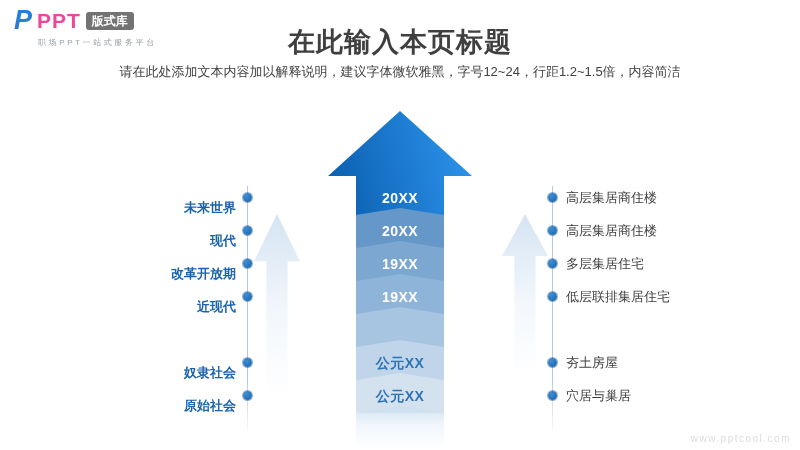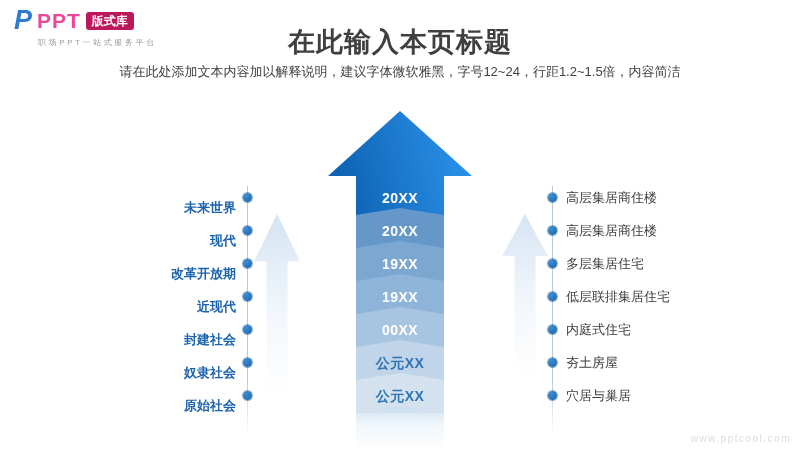"版式库" .logo-badge { background: #be185d -> #737373 }
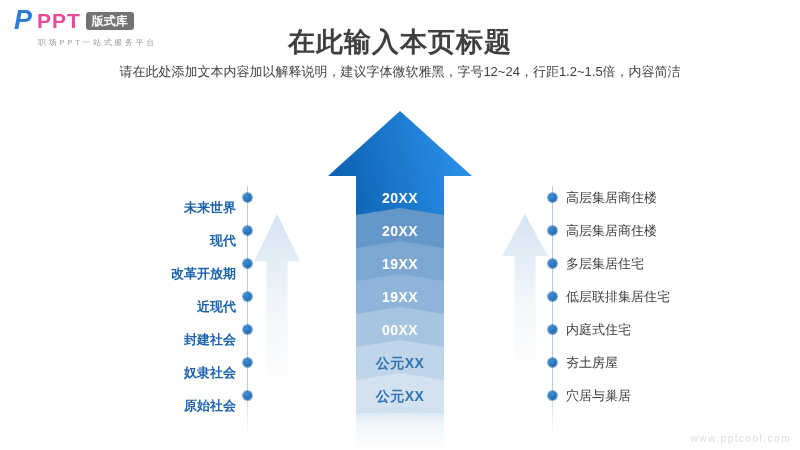"封建社会" div.row { html: <div> <div>封建社会</div> <div></div> <div>00XX</div> <div></div> <div>内庭式住宅</div> </div> -> none }
